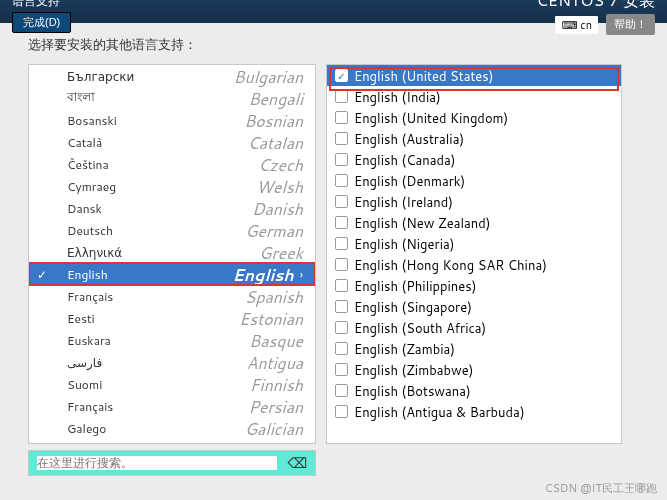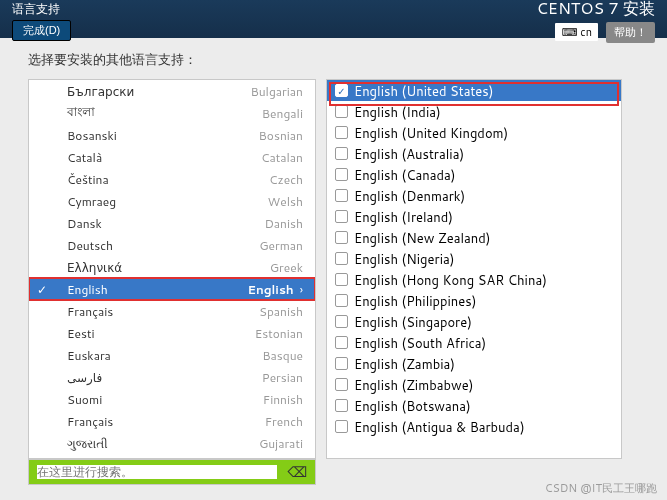"语言支持" .header { height: 38px -> 23px }
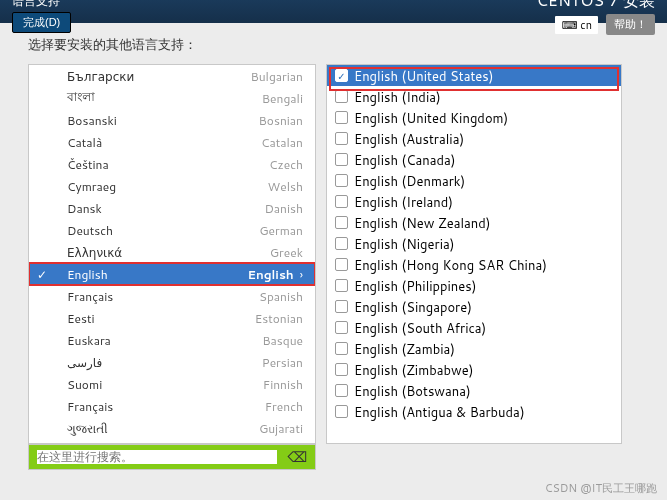"Bulgarian" .lang-row .english-name { font-size: 12px -> 16px; font-style: none -> italic }
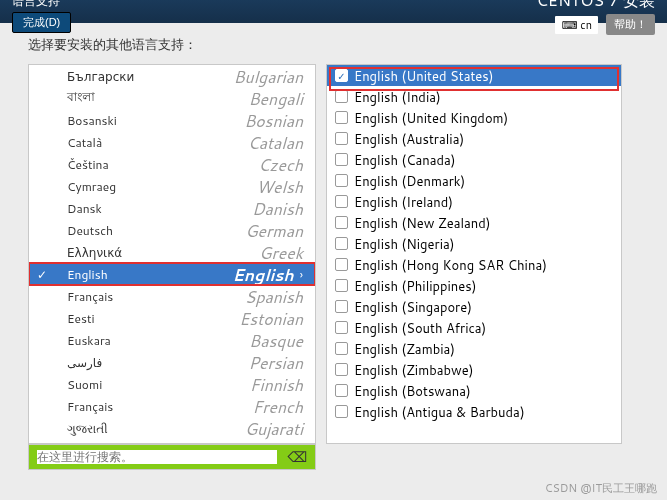"Persian" span.english-name { text: Persian -> Antigua }
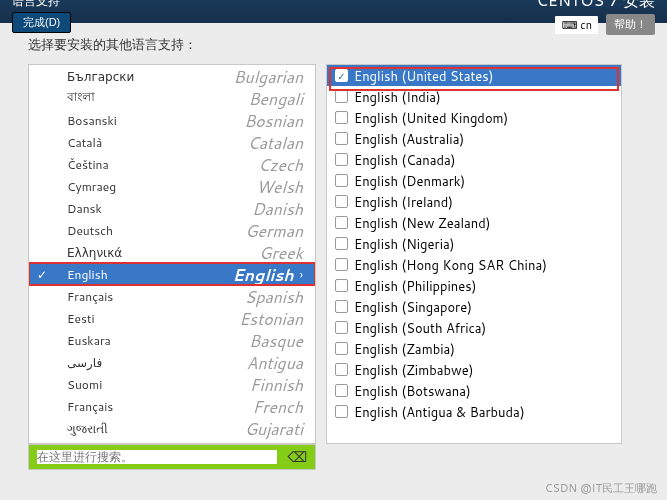"French" span.english-name { text: French -> Persian }
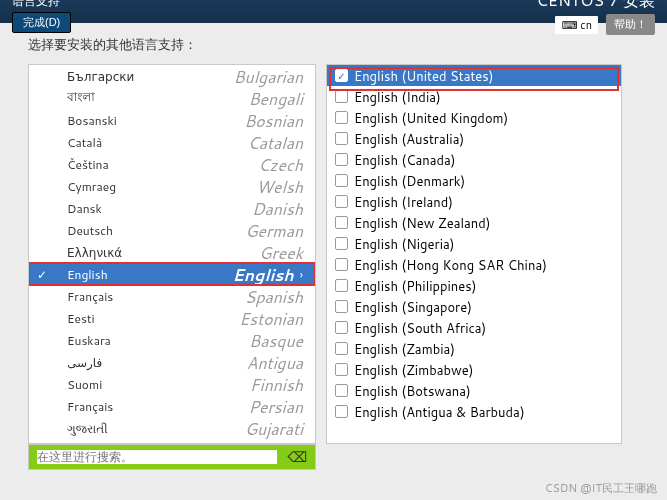"Galego" div.lang-row { html: none -> <div> <span>Galego</span> <span> <span>Galician</span> </span> </div> }
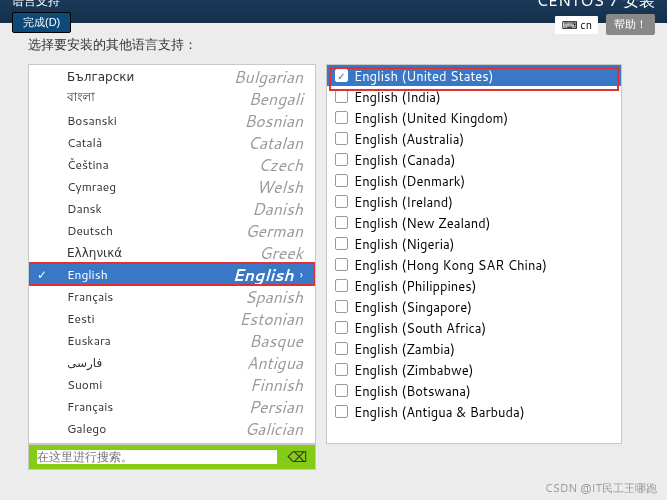"在这里进行搜索。" .search-bar { background: #84cc16 -> #5eead4; margin-top: none -> 6px }
